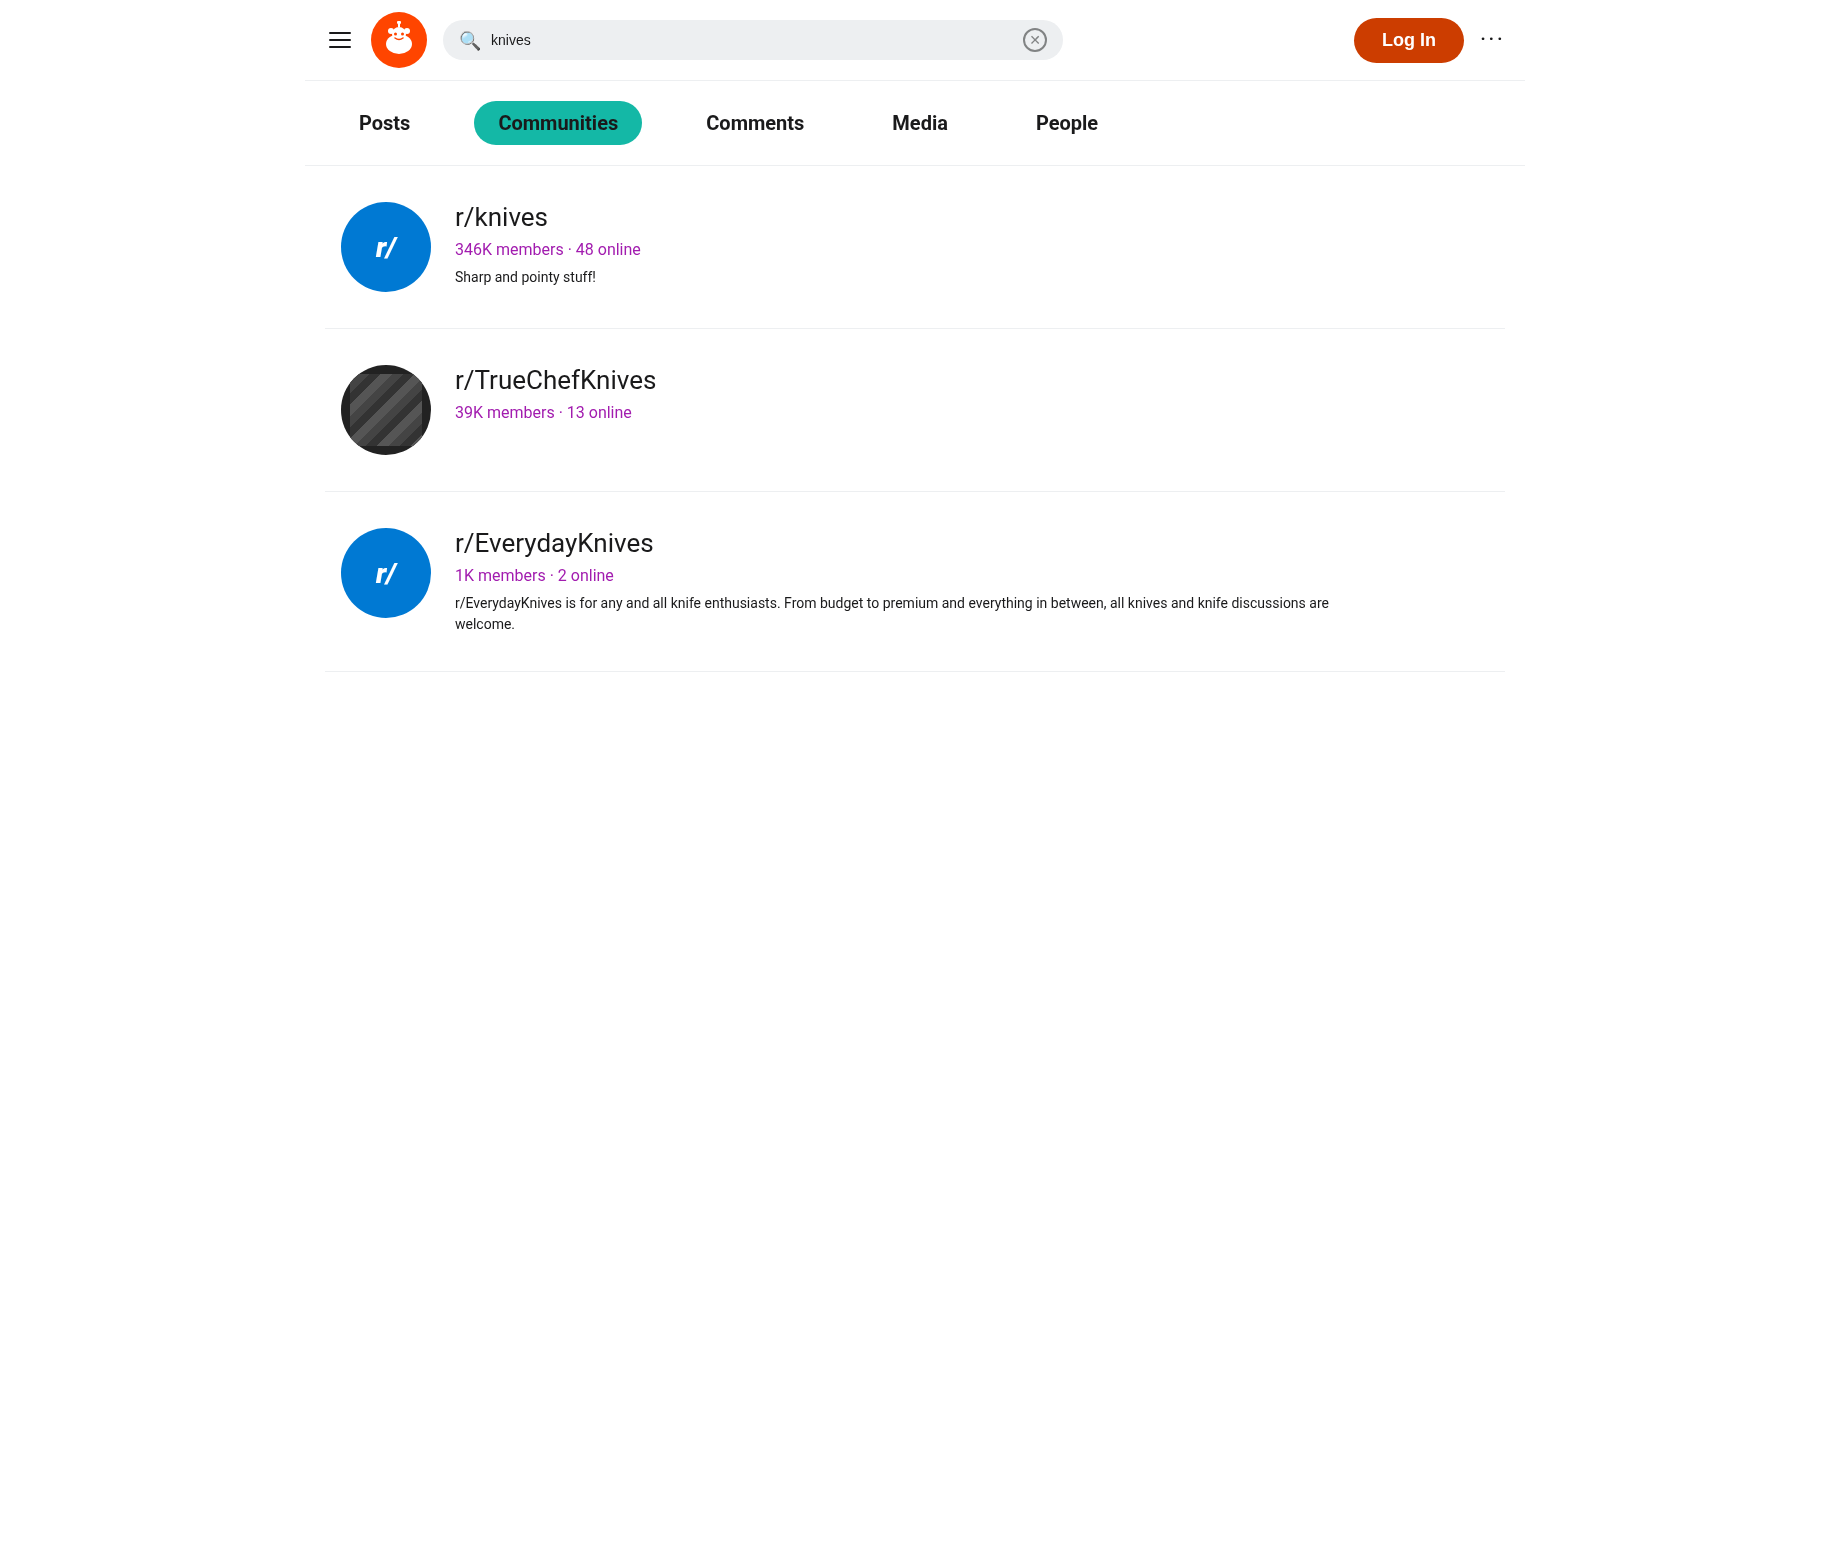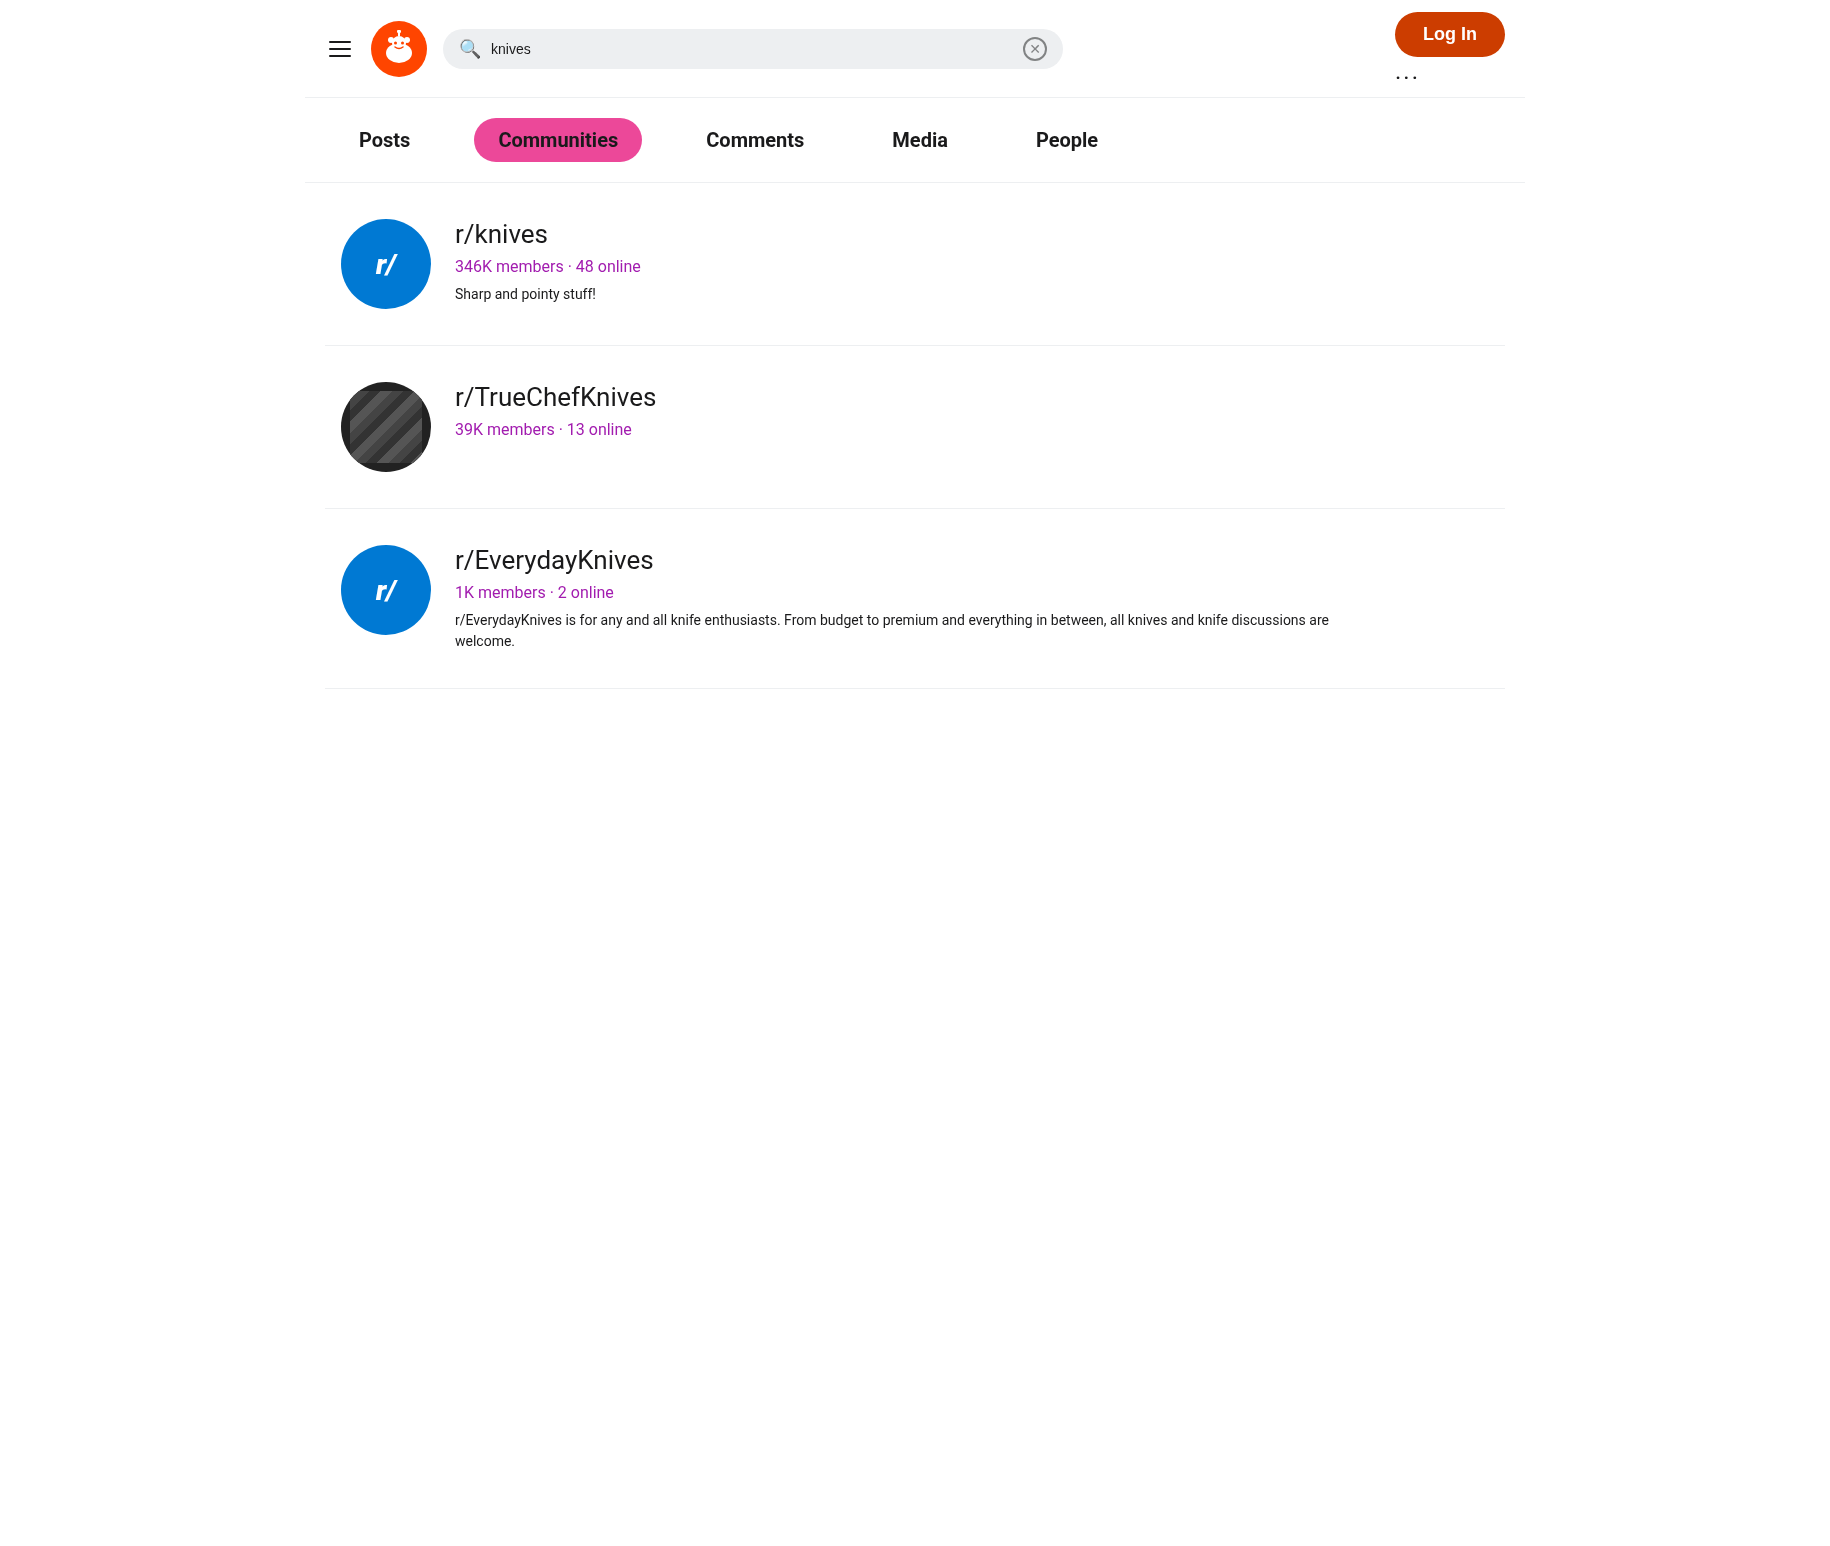"Log In" .header-right { flex-direction: column -> none; gap: none -> 16px }
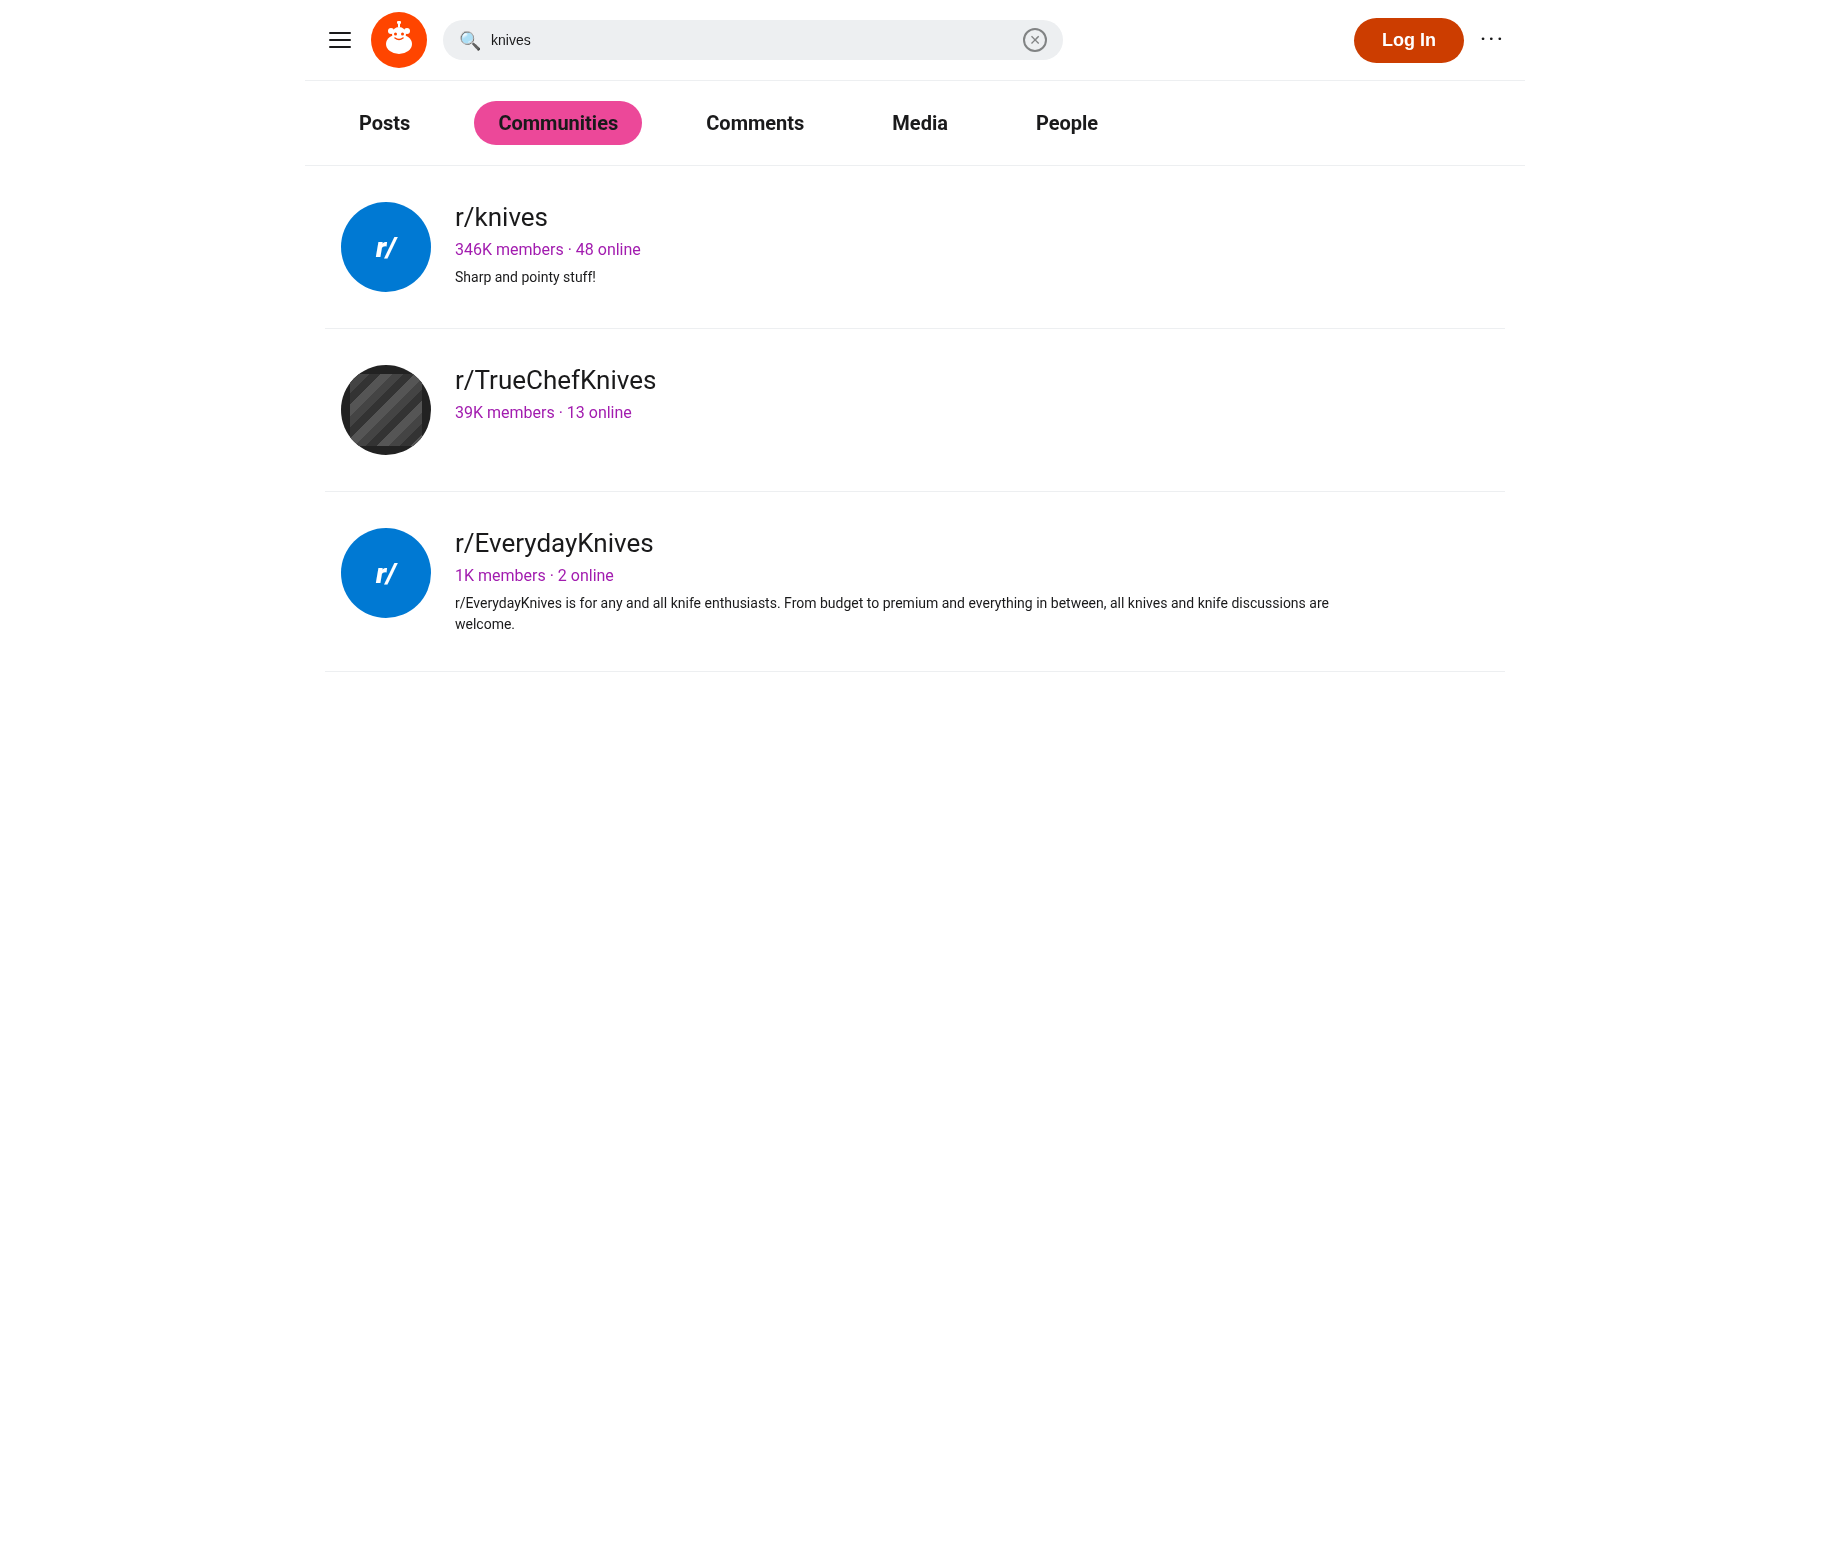"Communities" .tab.active { background: #ec4899 -> #14b8a6 }
